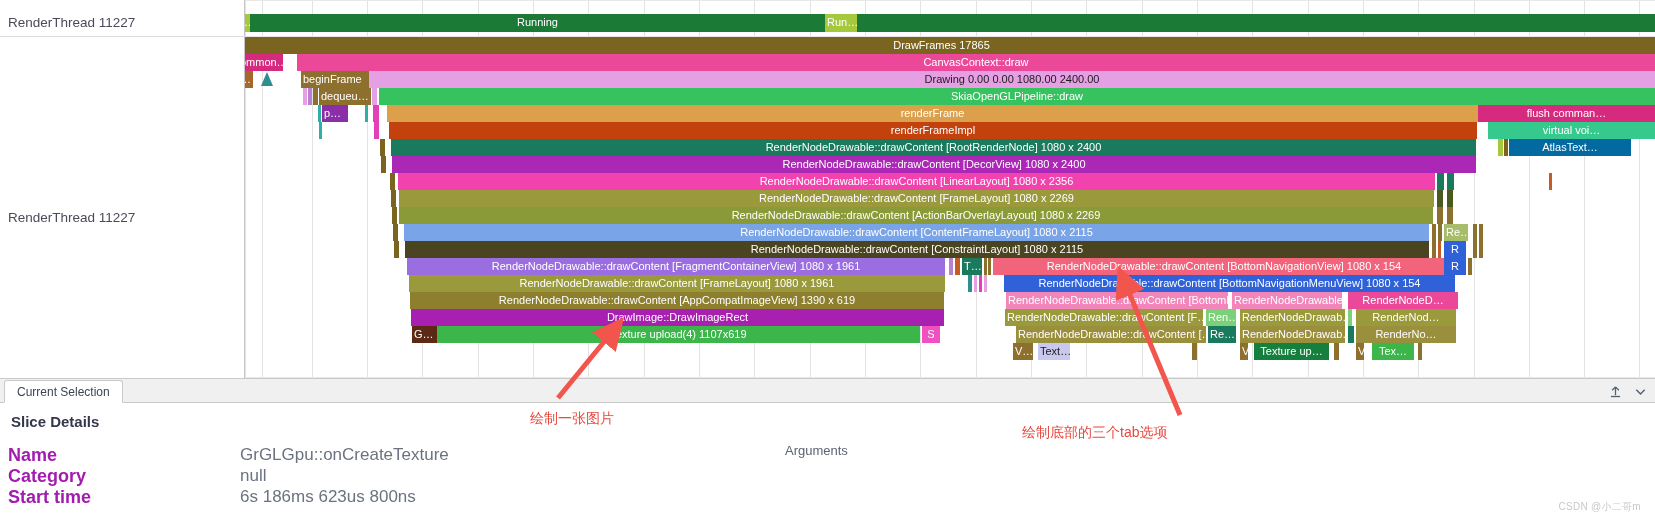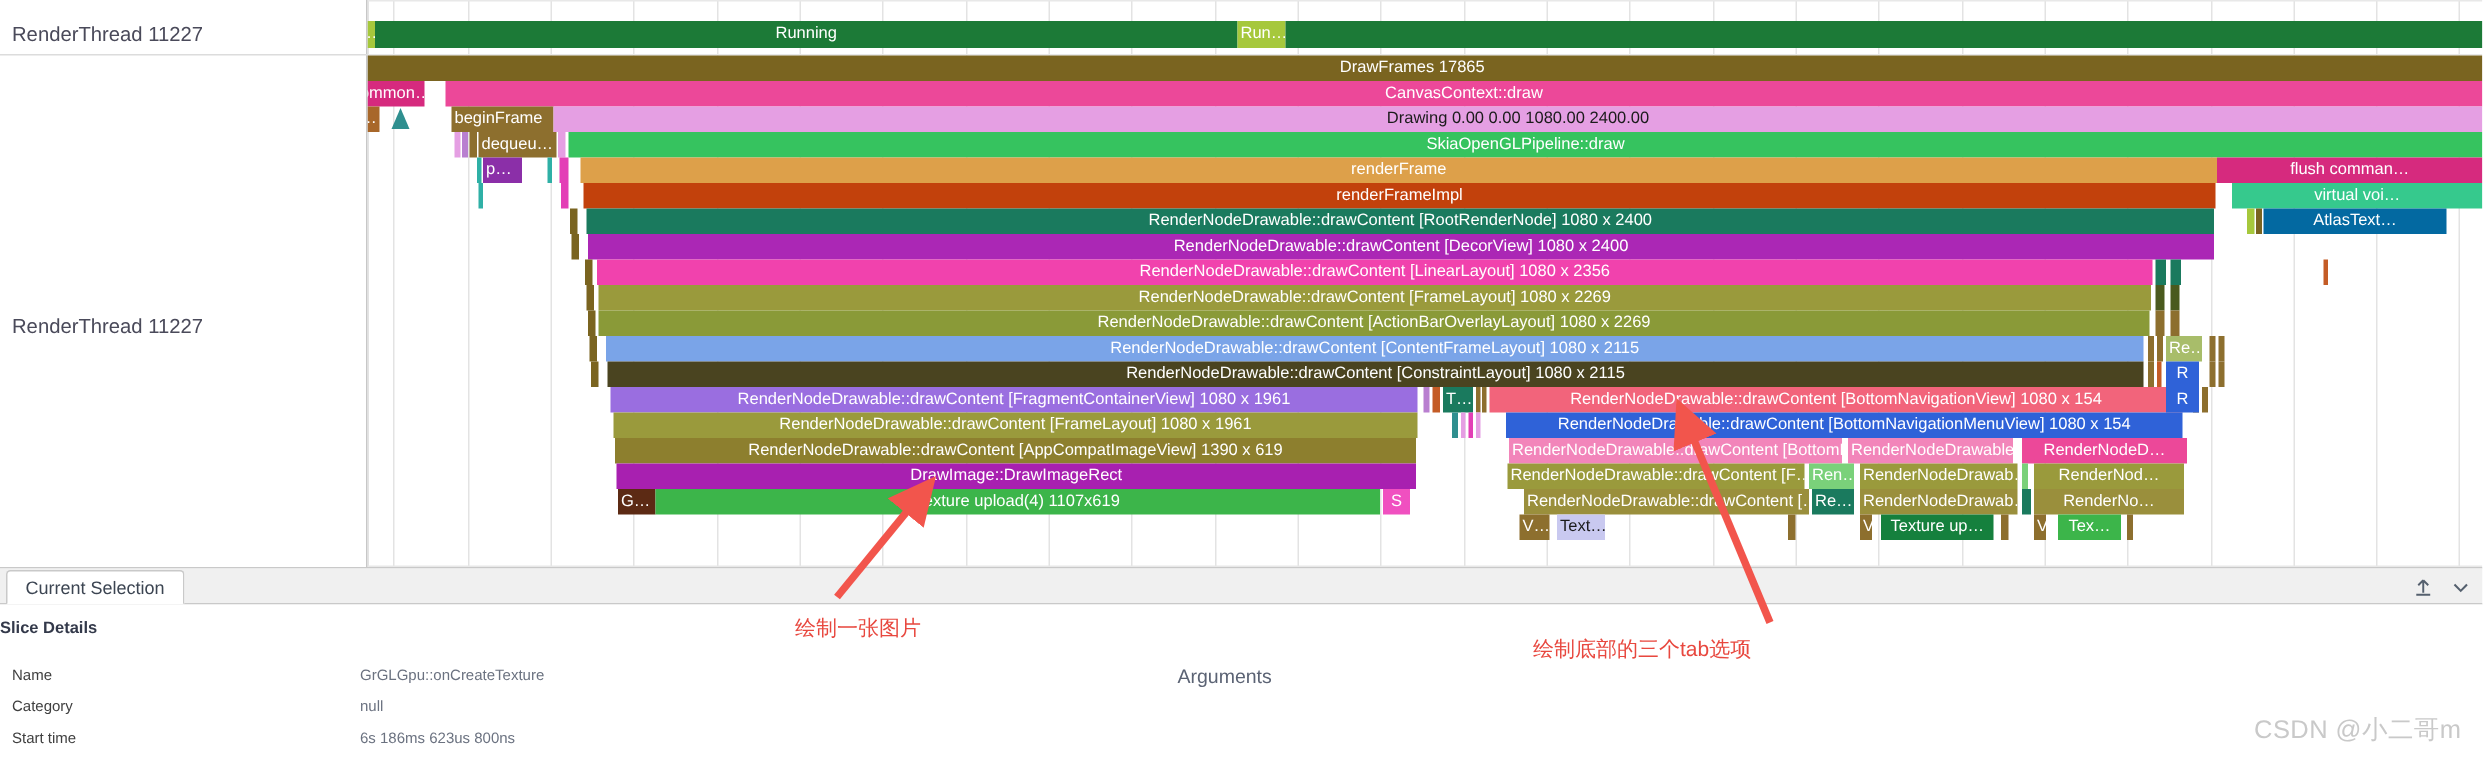"Slice Details" .section-title { font-size: 11px -> 15px; left: 0 -> 11px }
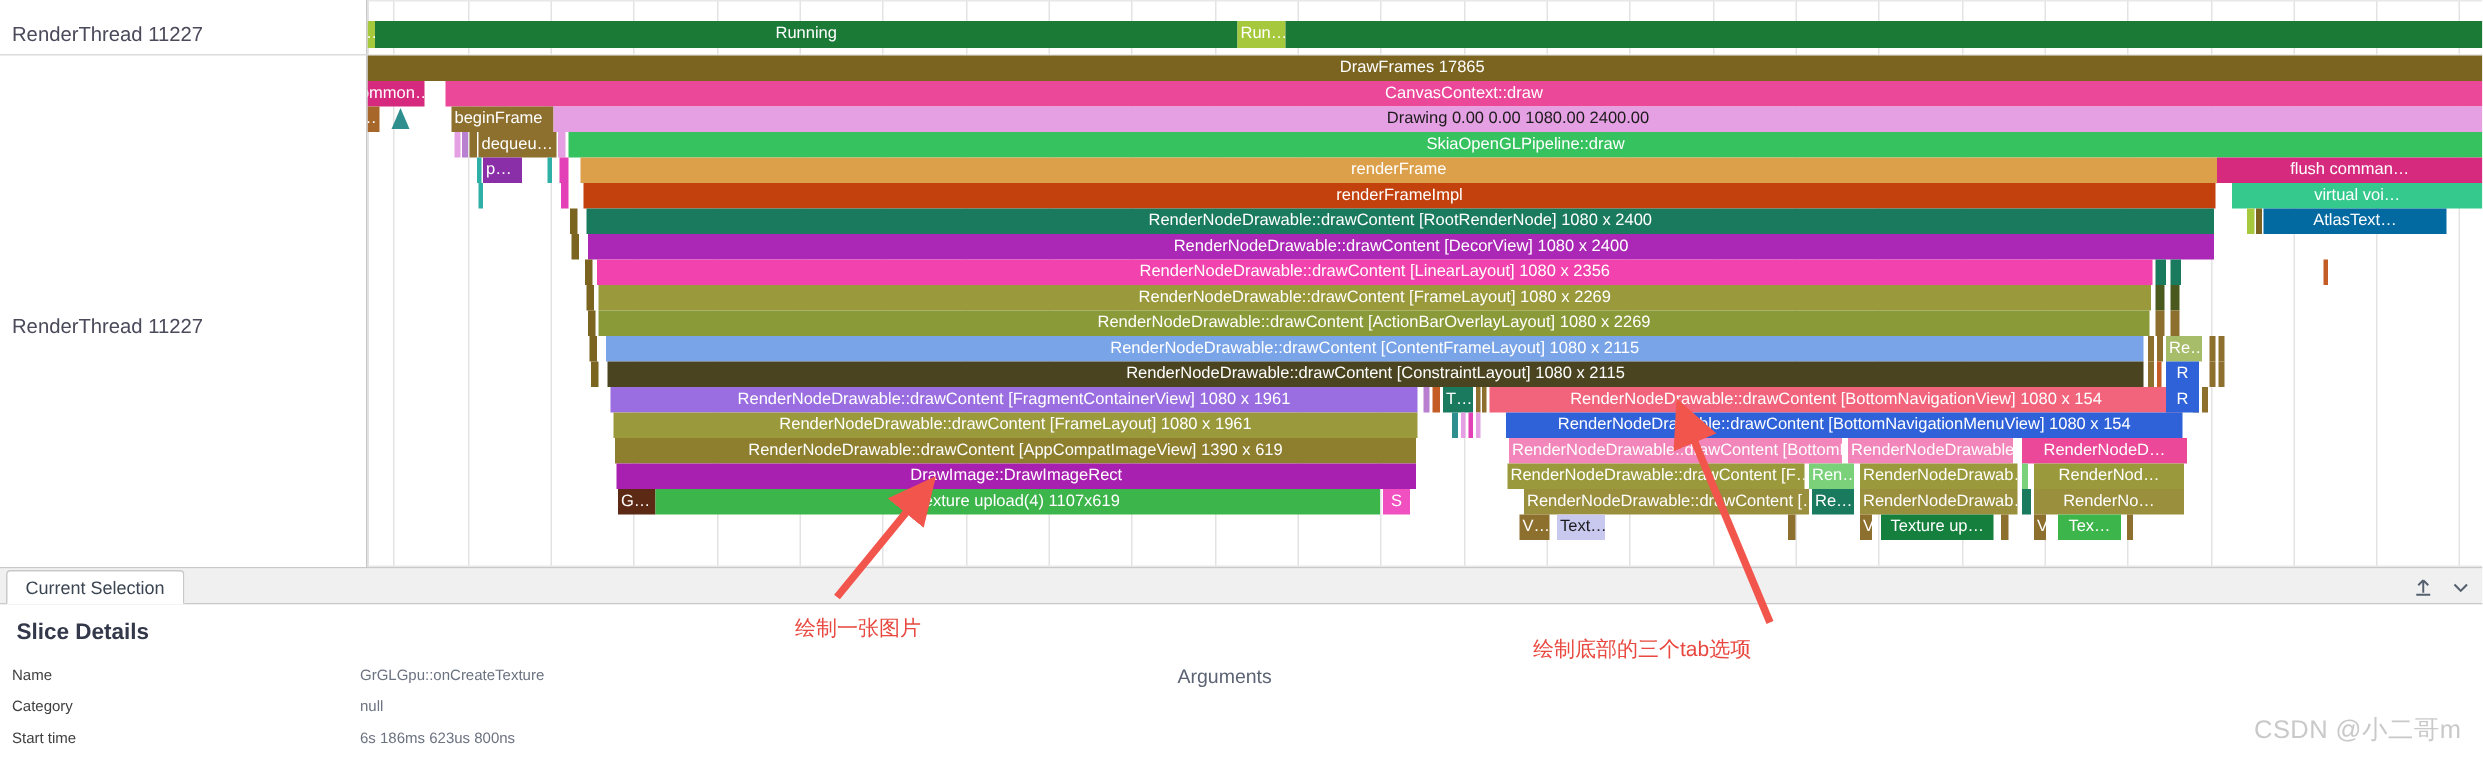"Name" .kv-key { color: #404040 -> #a21caf; font-size: 10px -> 18px; font-weight: none -> bold }
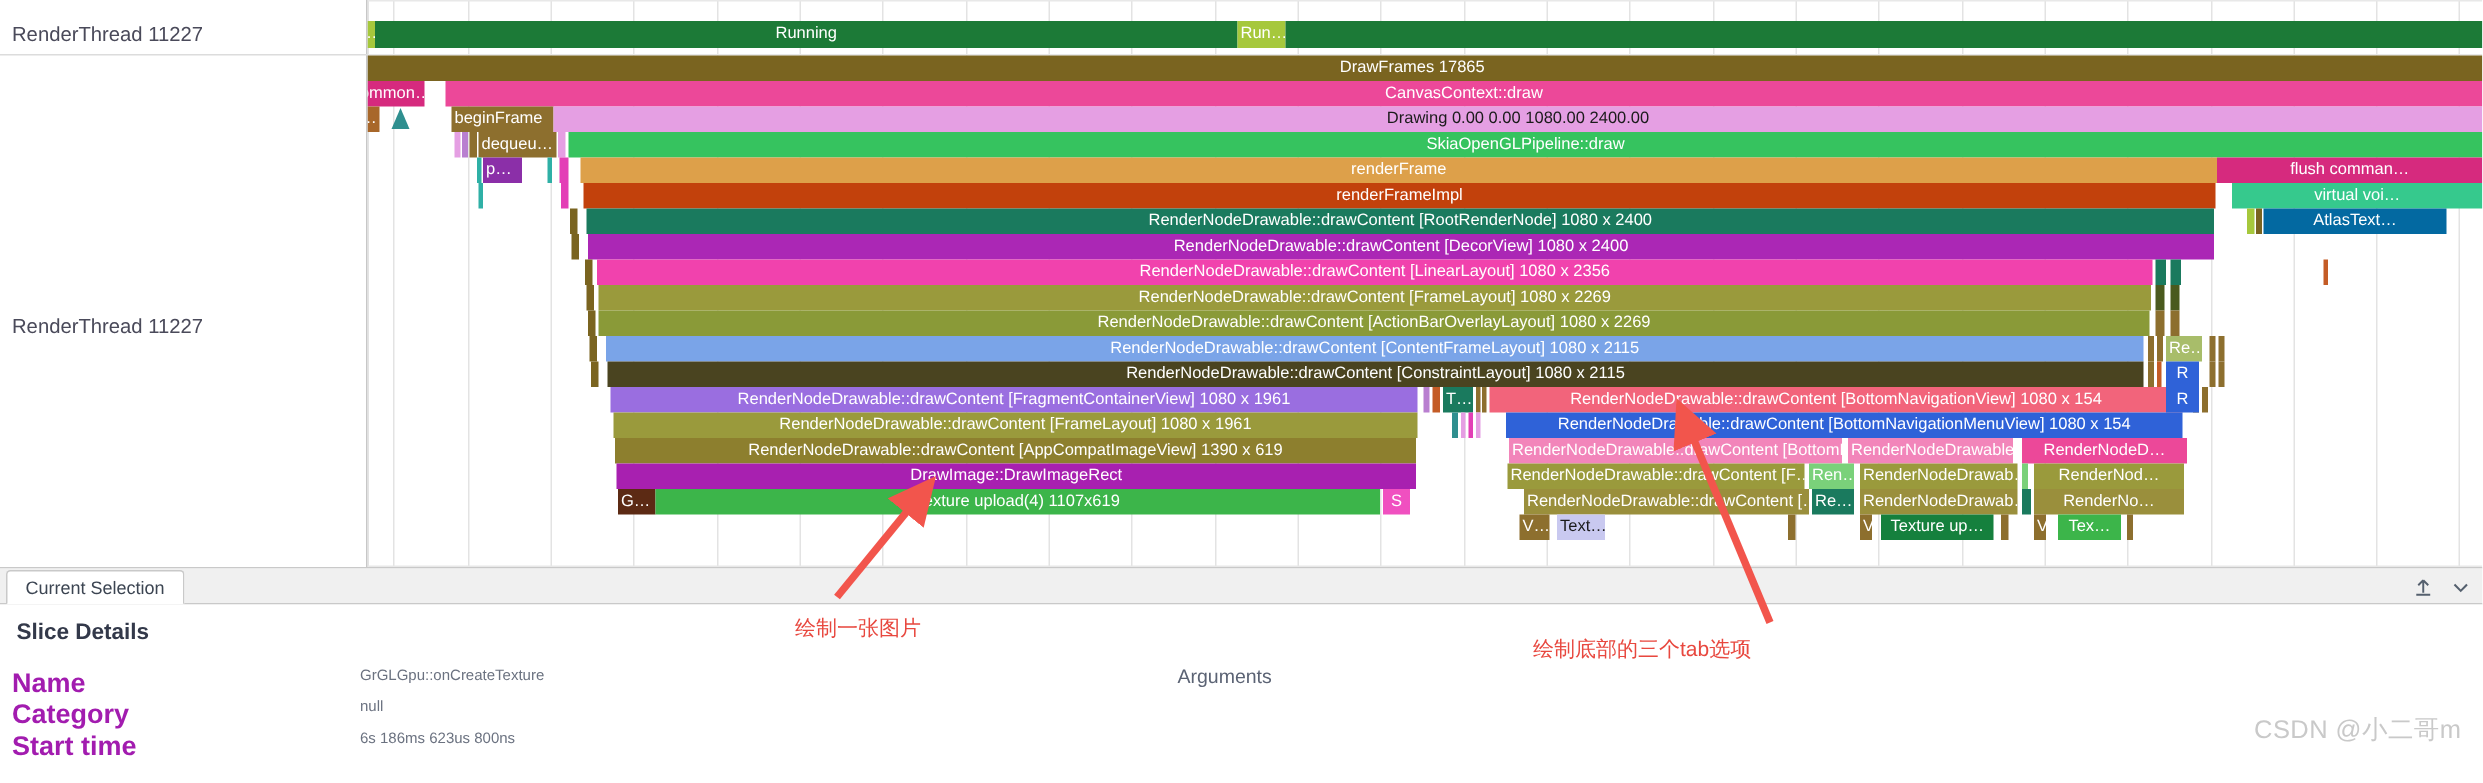"GrGLGpu::onCreateTexture" .kv-val { font-size: 10px -> 17px }
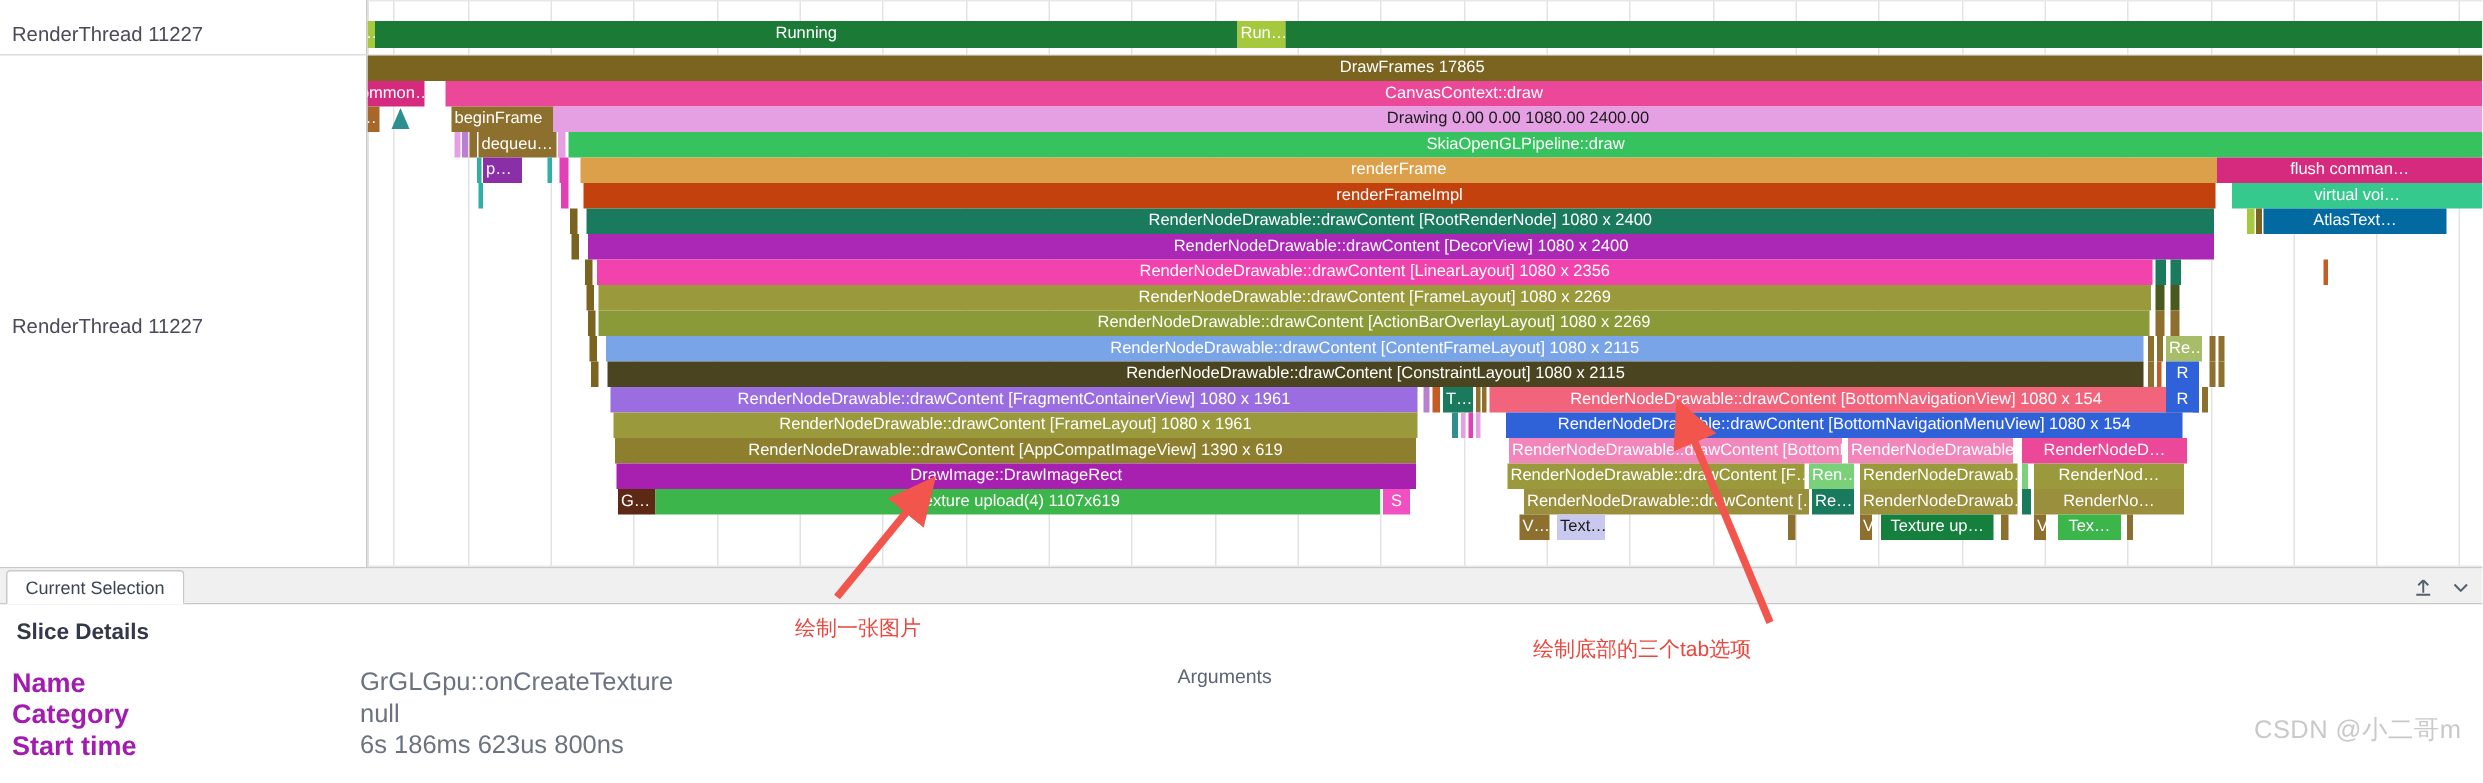"CSDN @小二哥m" .watermark { bottom: 24px -> 8px; font-size: 17px -> 10px }
